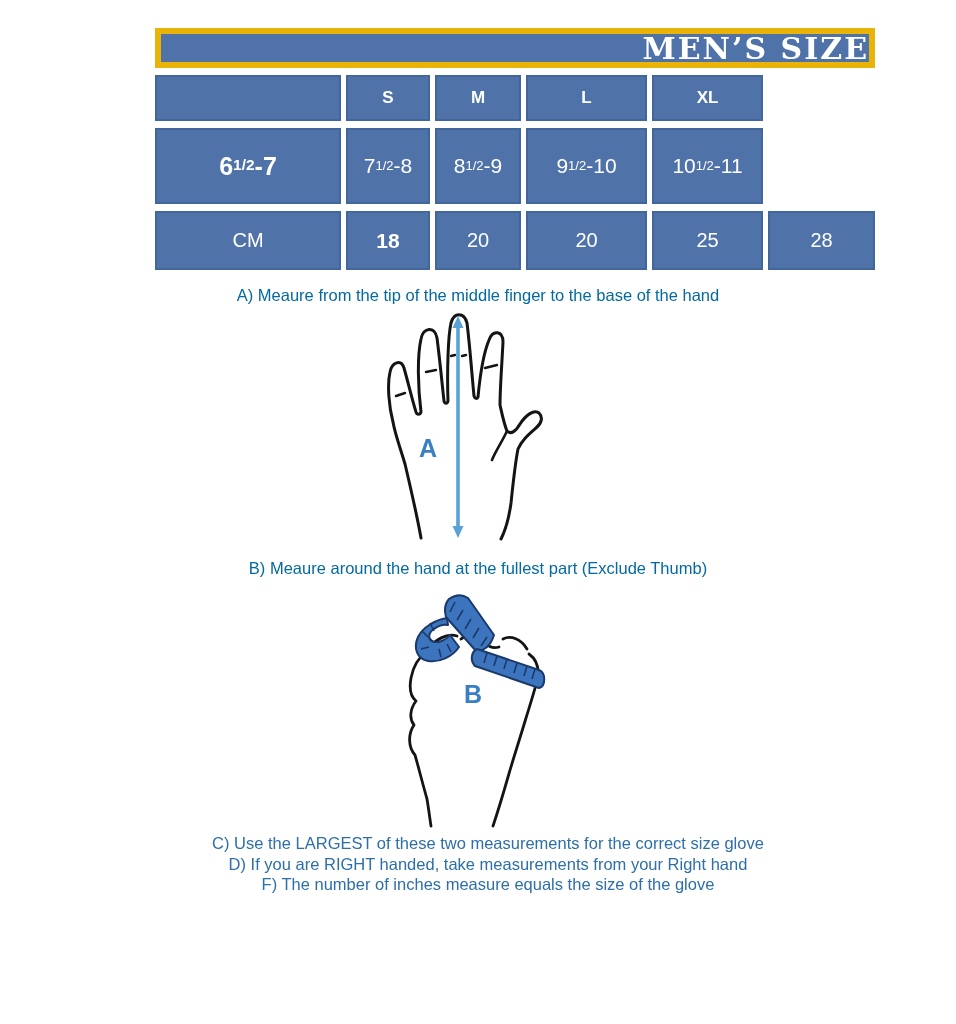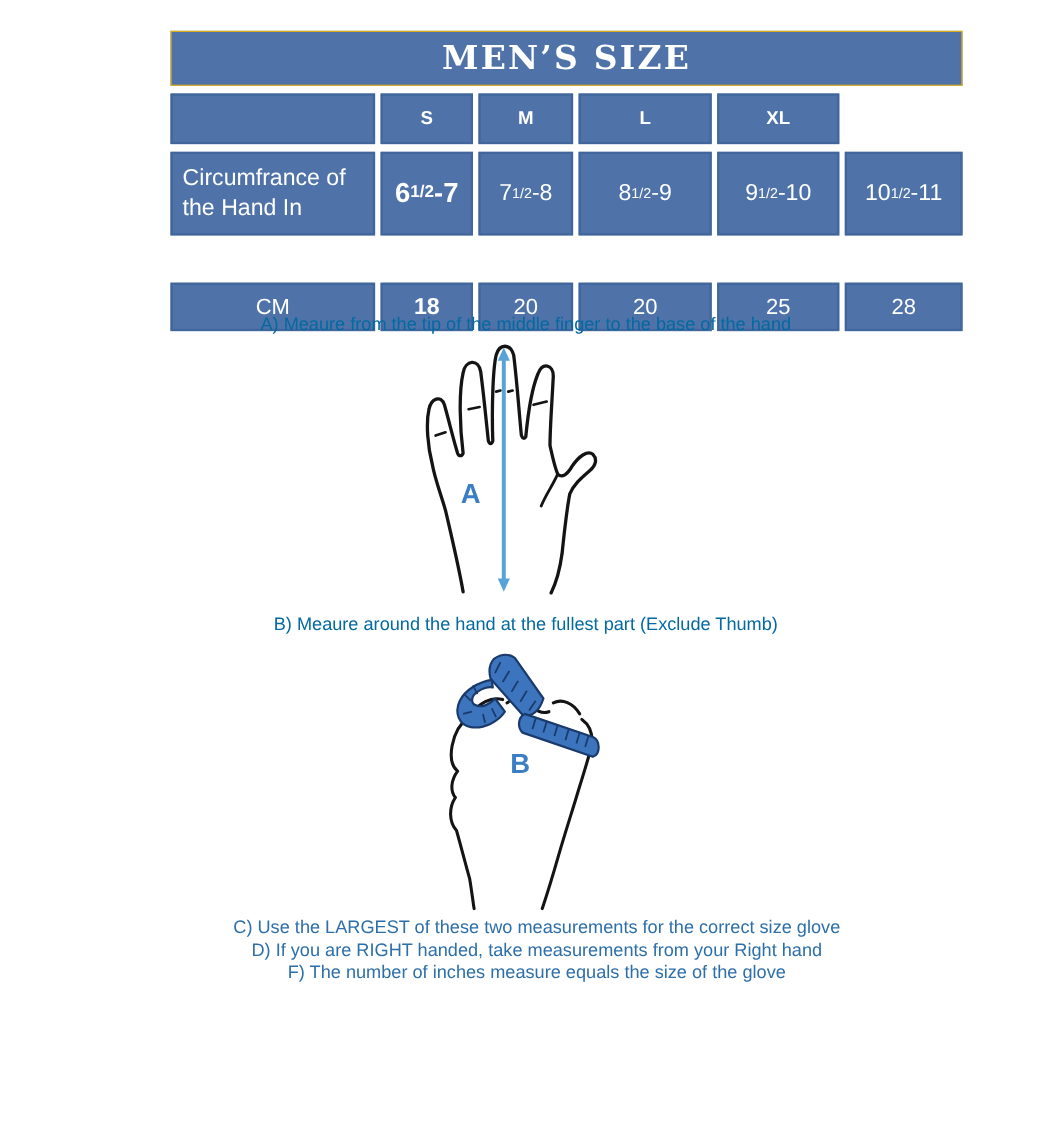"MEN’S SIZE" .title-row { border: 1px solid #eab308 -> 6px solid #eab308; height: 50px -> 40px; justify-content: center -> flex-end }
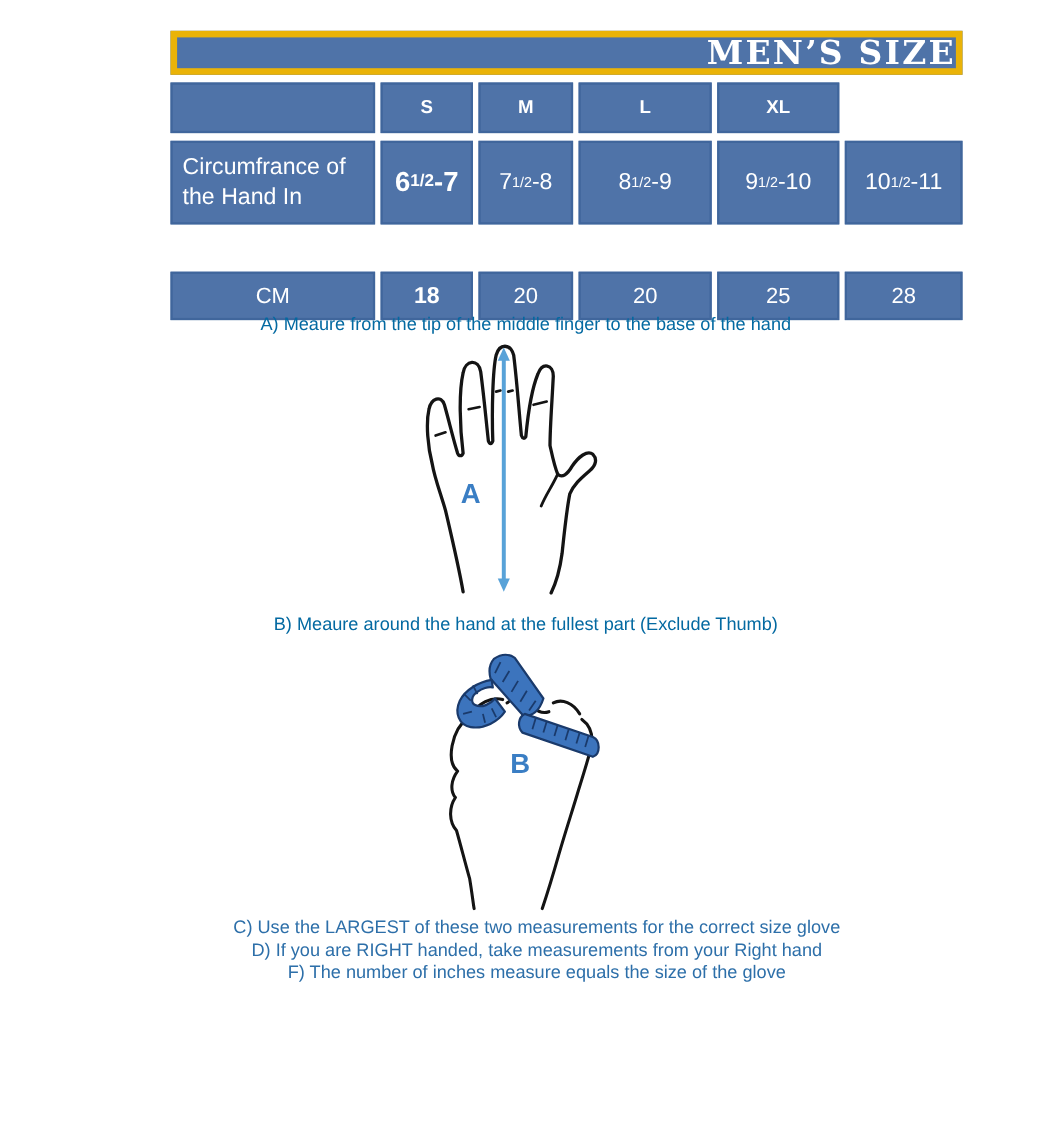"Circumfrance of the Hand In" div.cell { html: <div>Circumfrance of the Hand In</div> -> none }
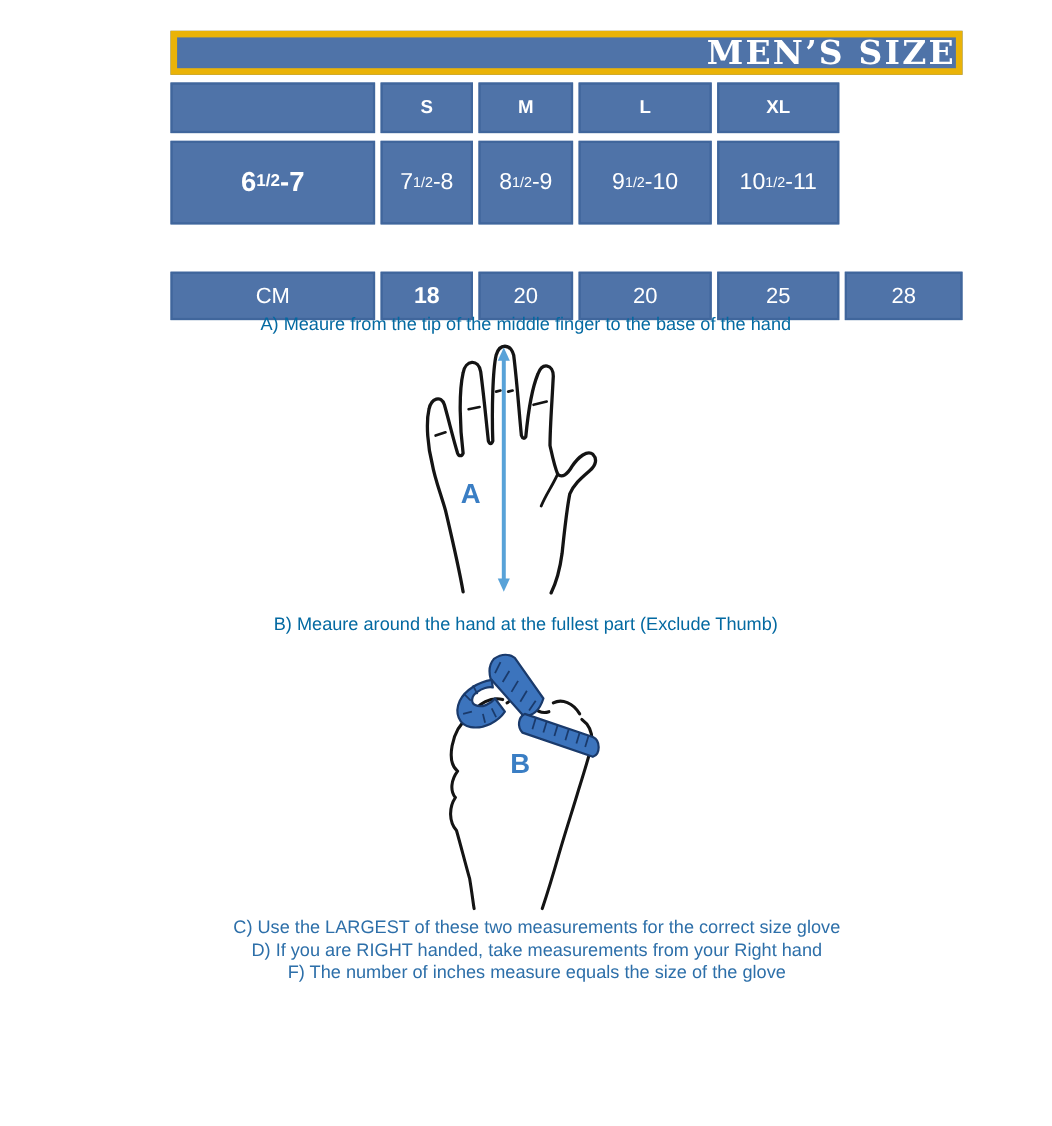"CM" .cm-row .cell { height: 44px -> 59px; margin-top: 36px -> none }
